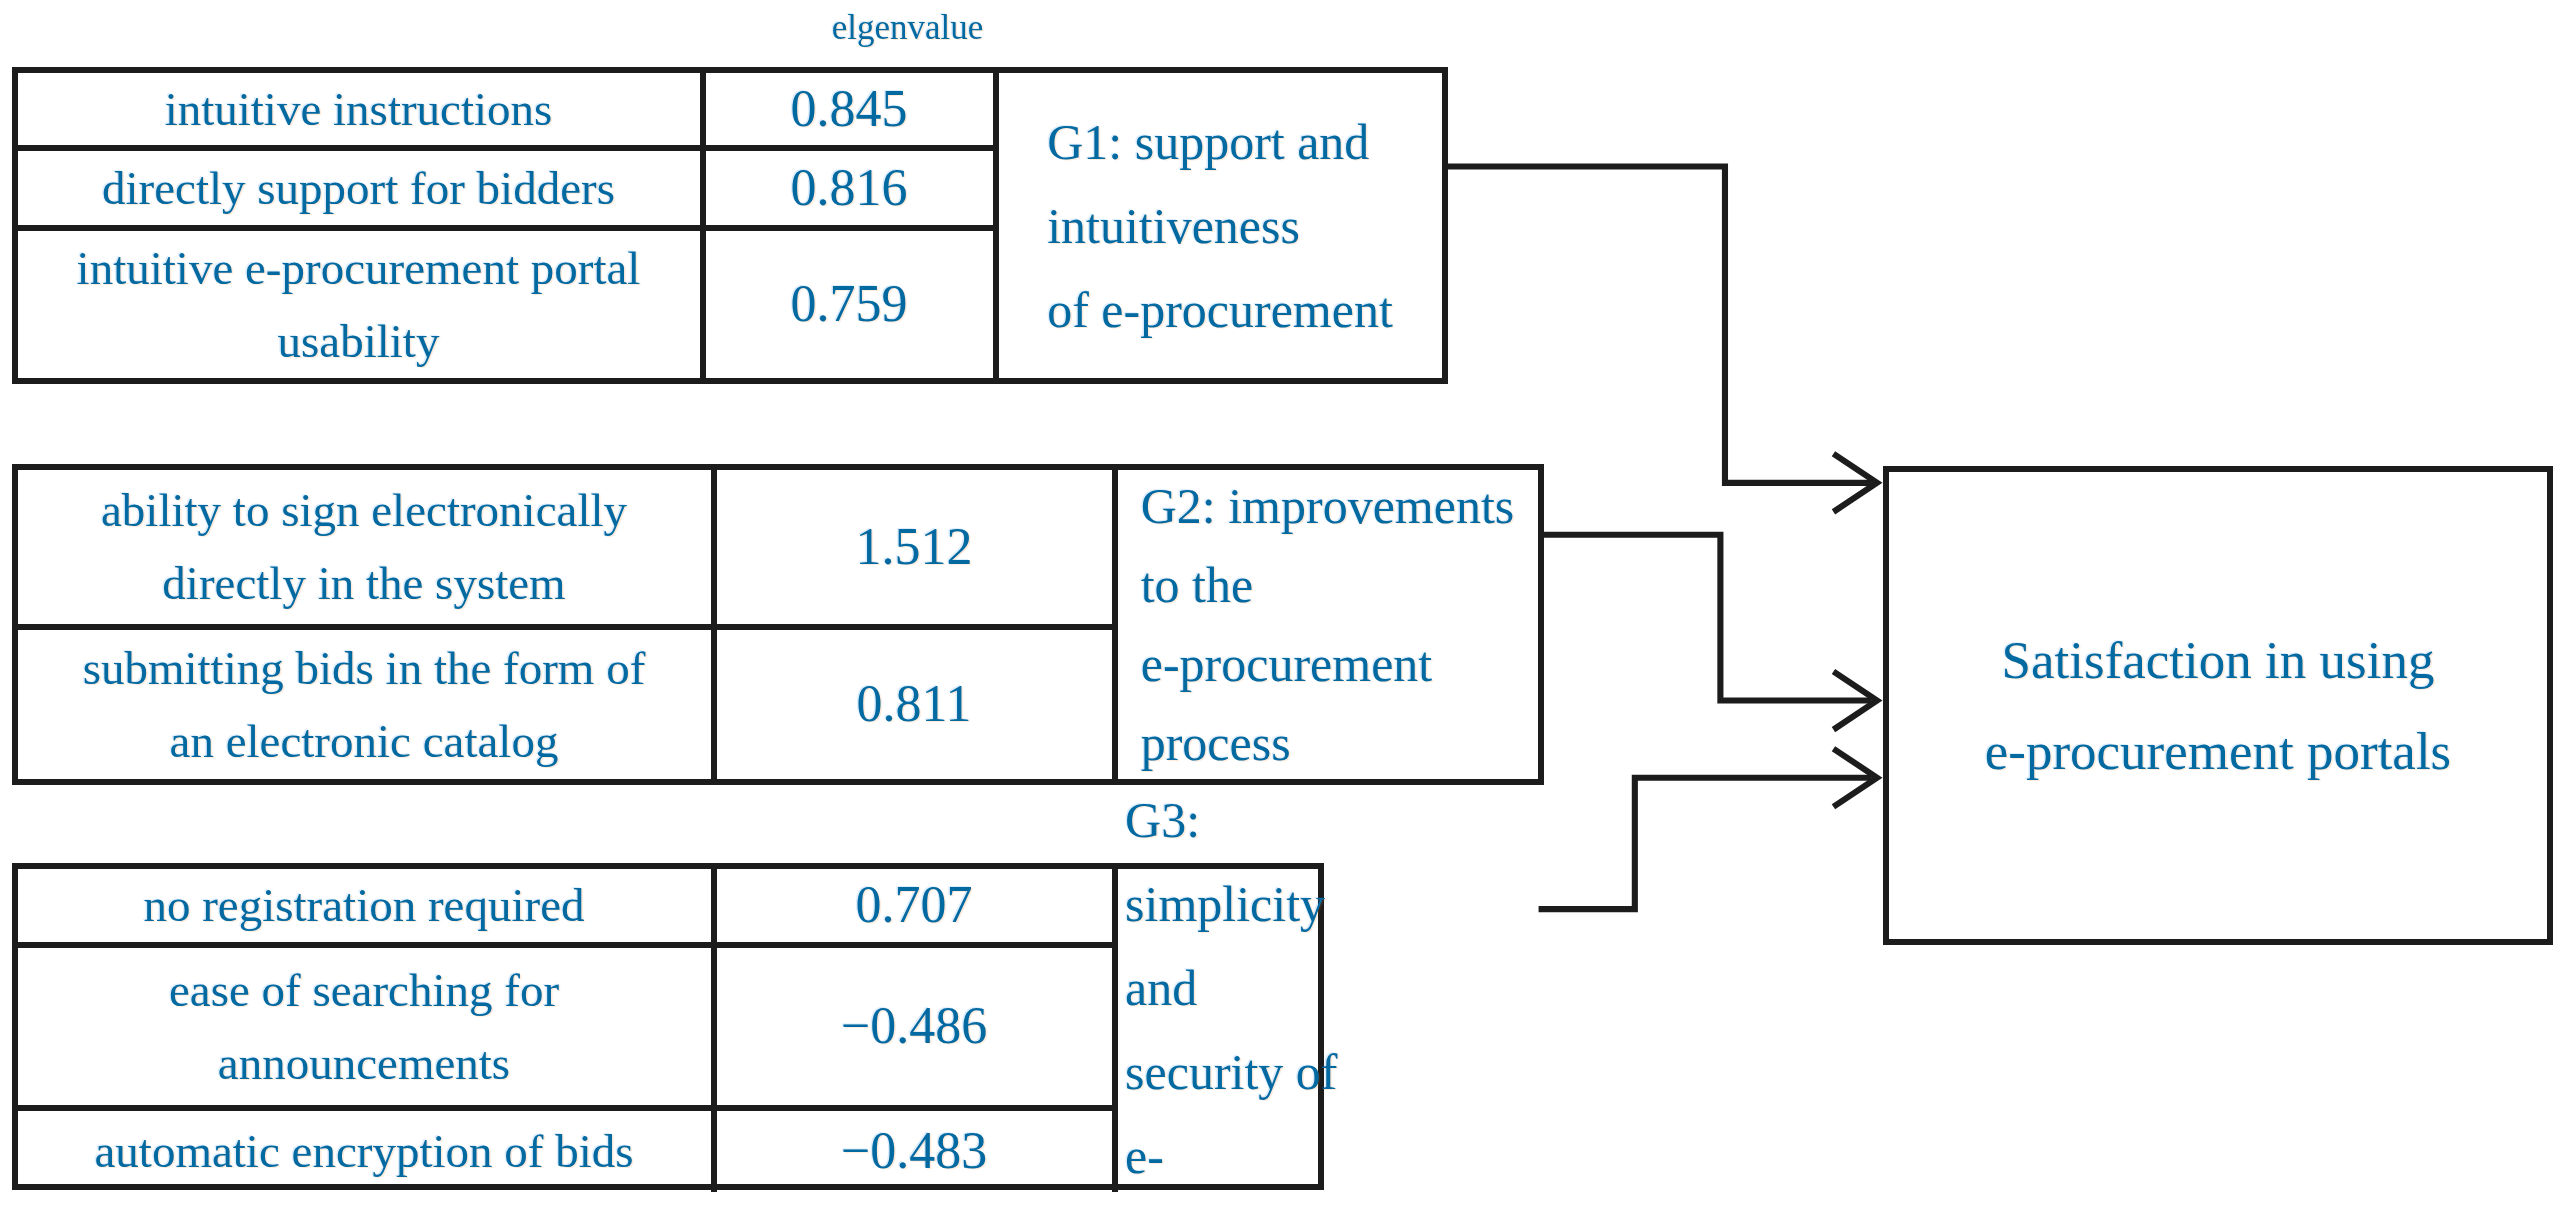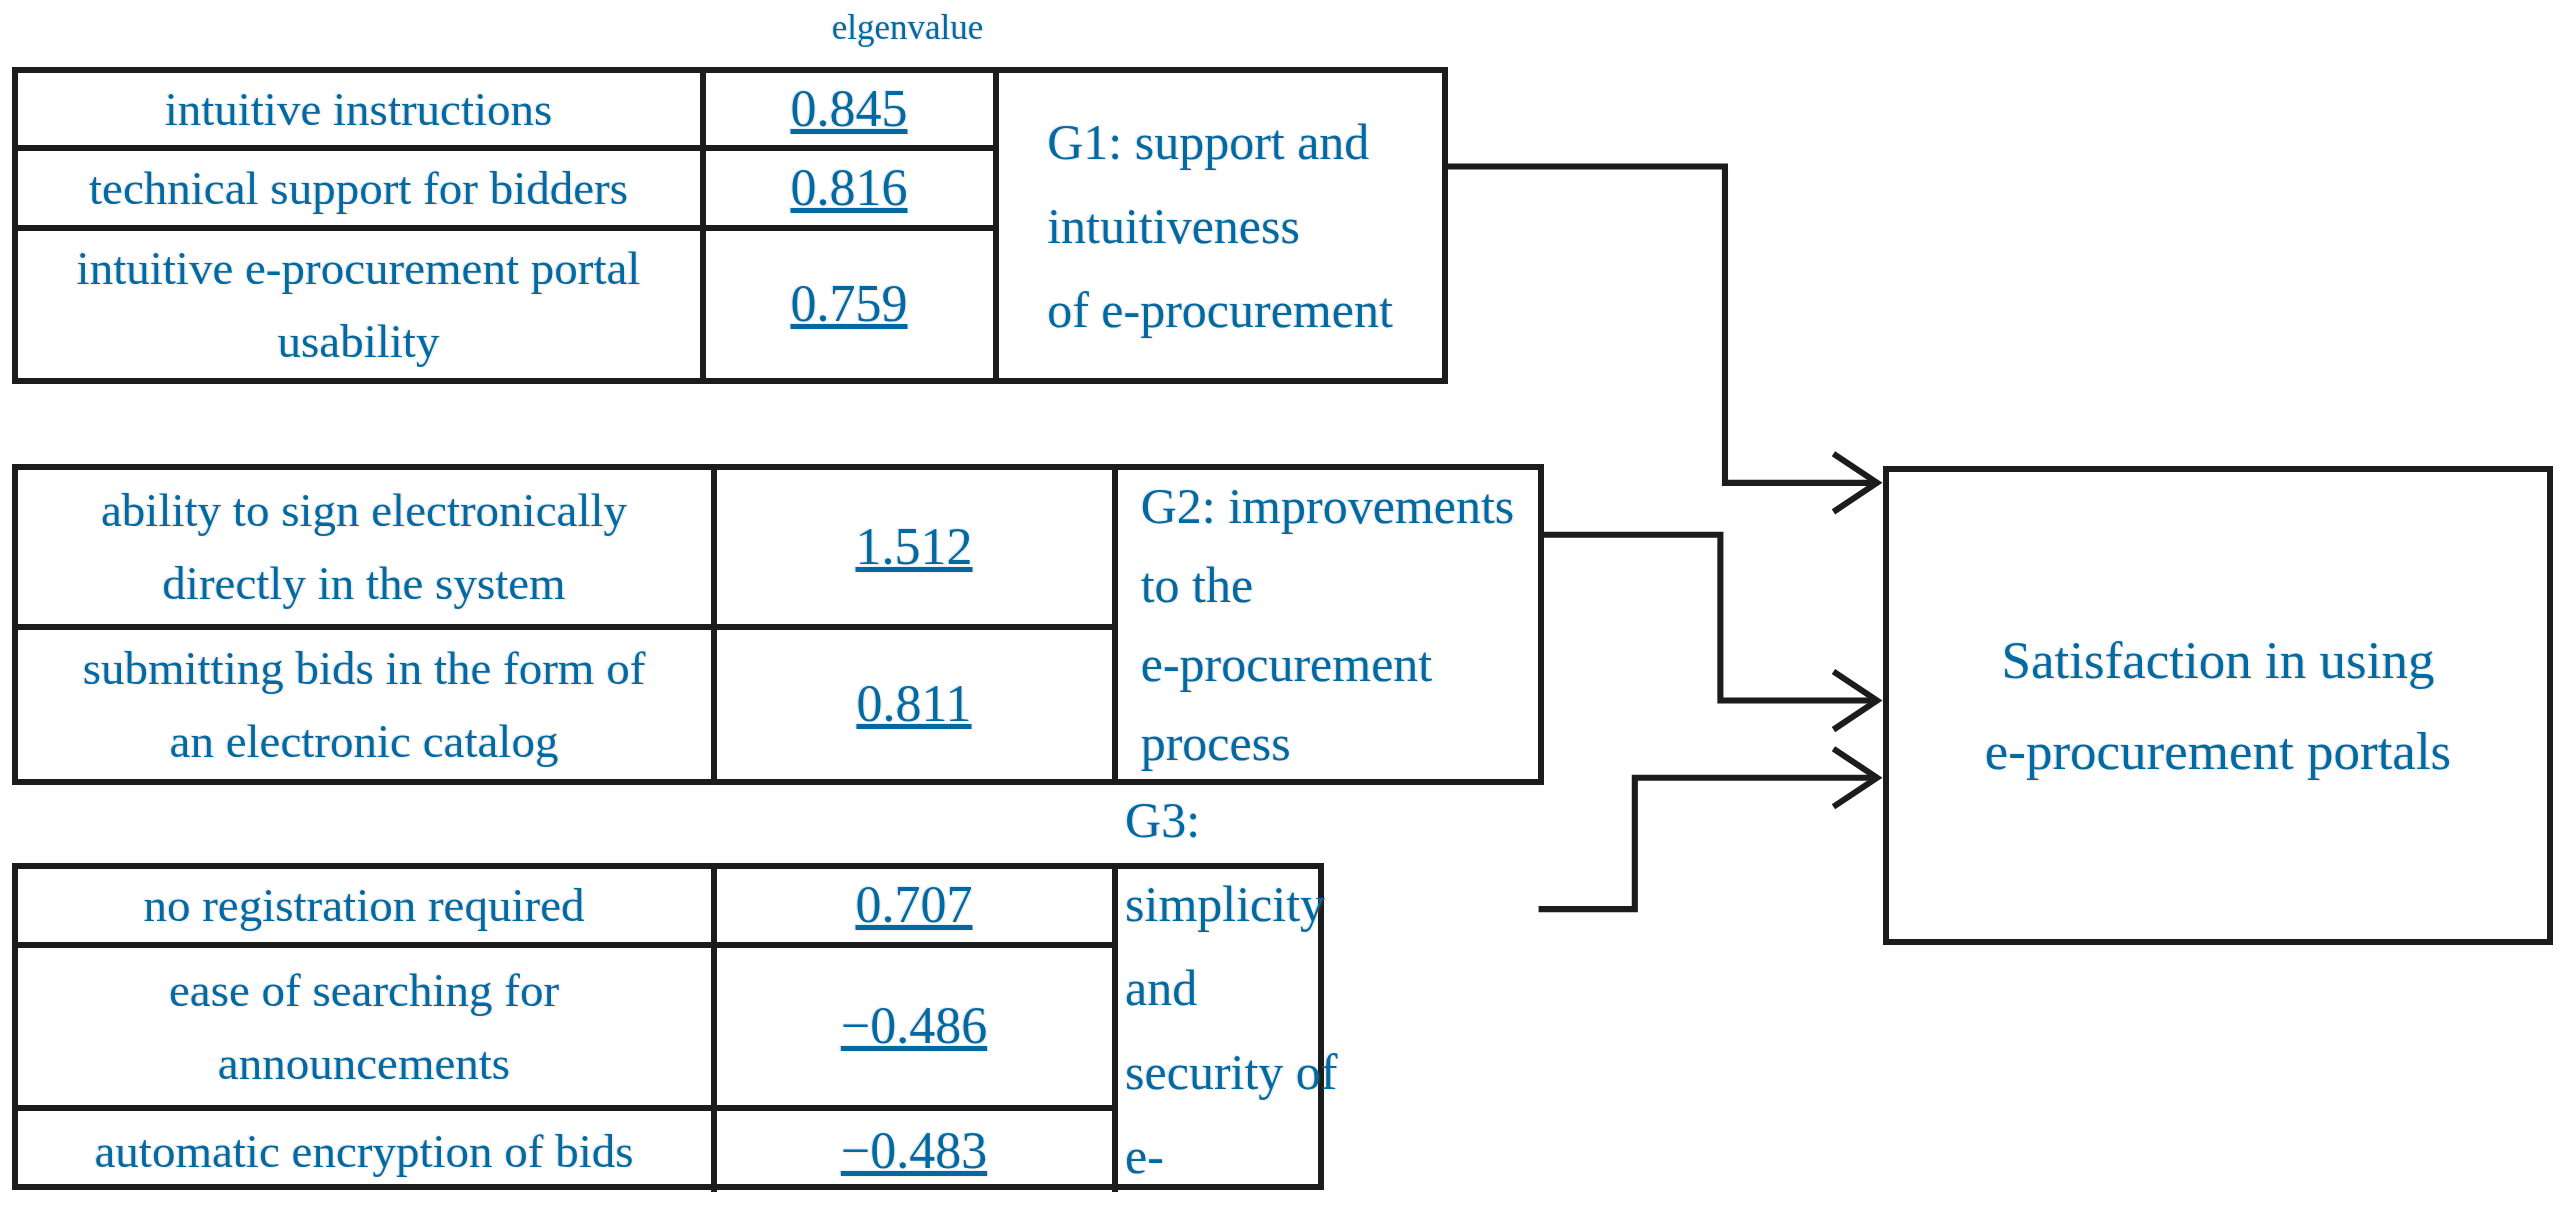"0.845" .value-cell { text-decoration: underline -> none }
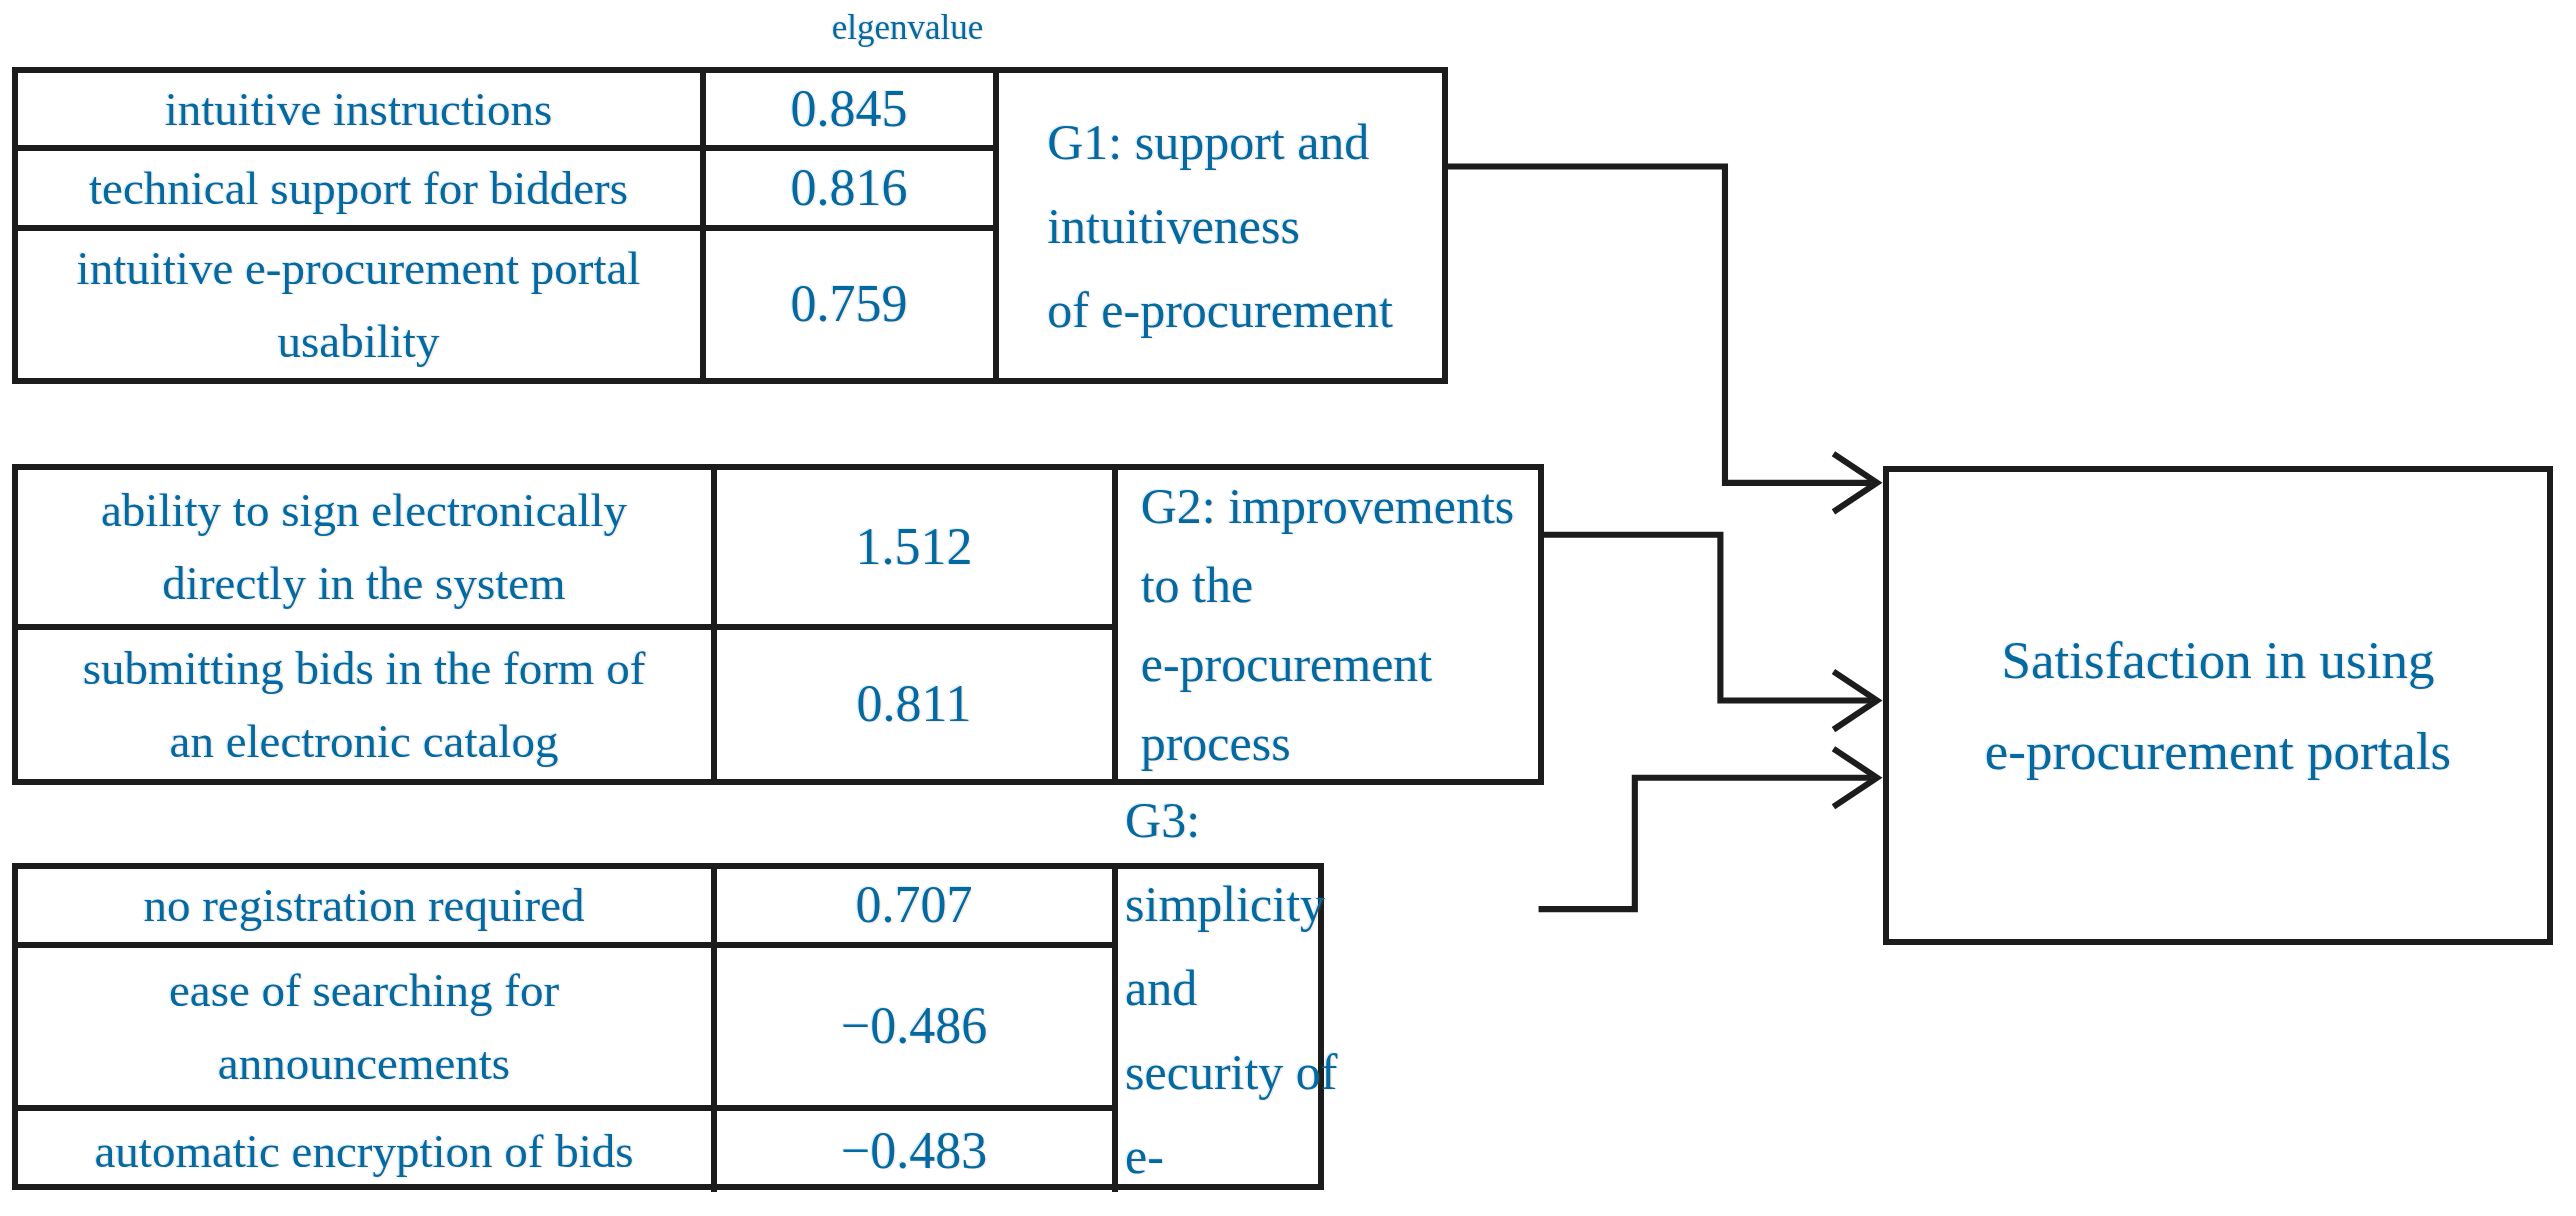"technical support for bidders" span { text: technical -> directly }
